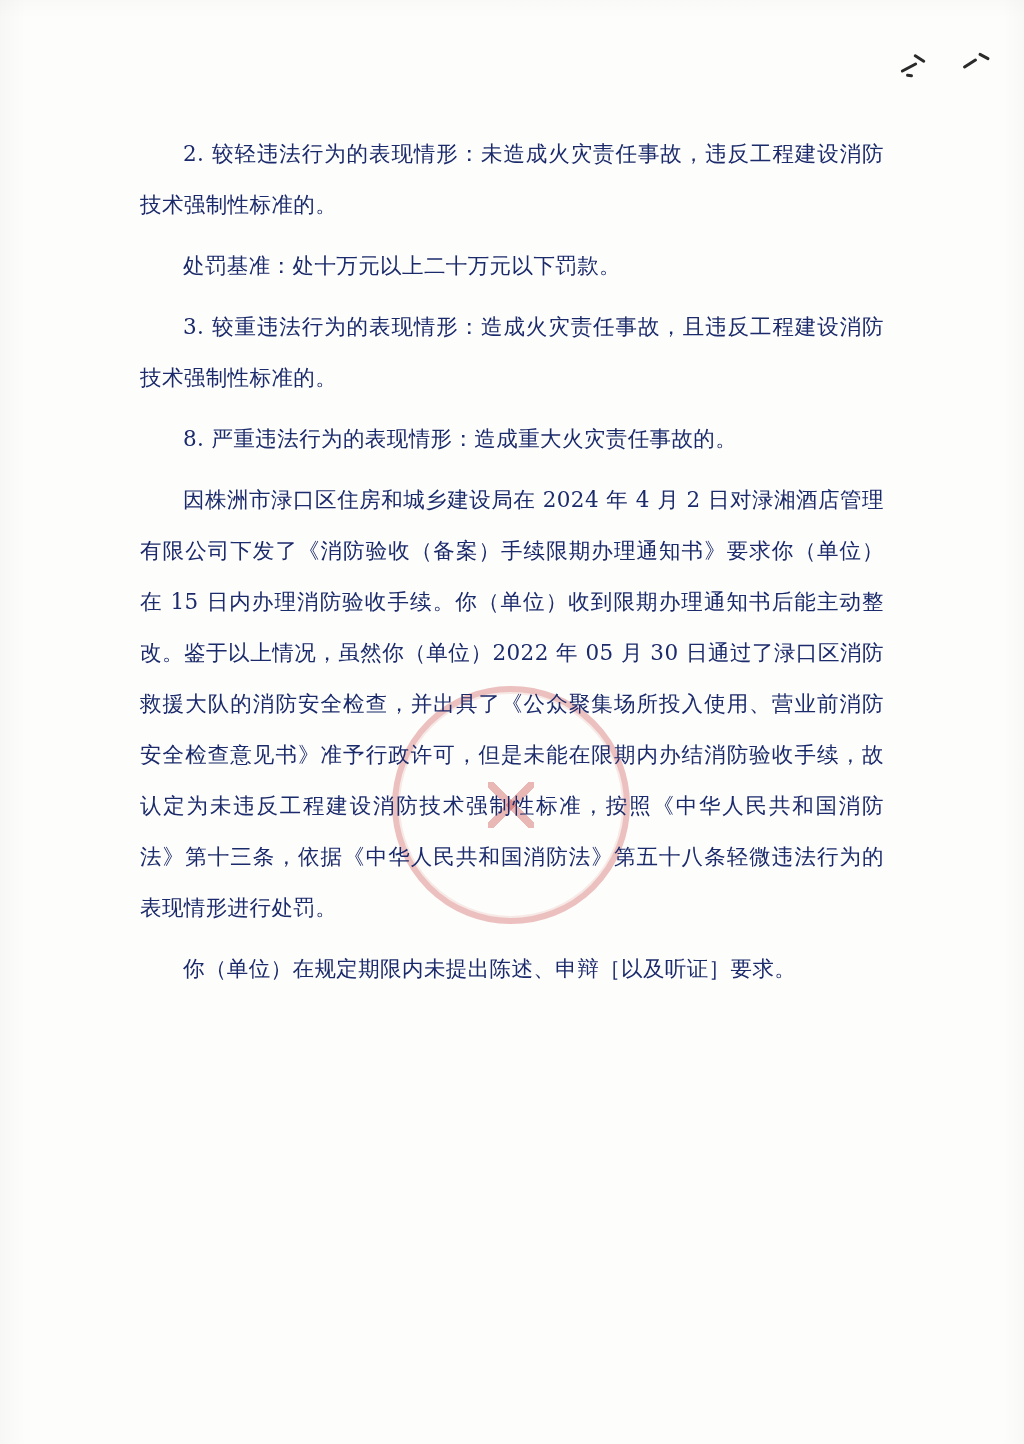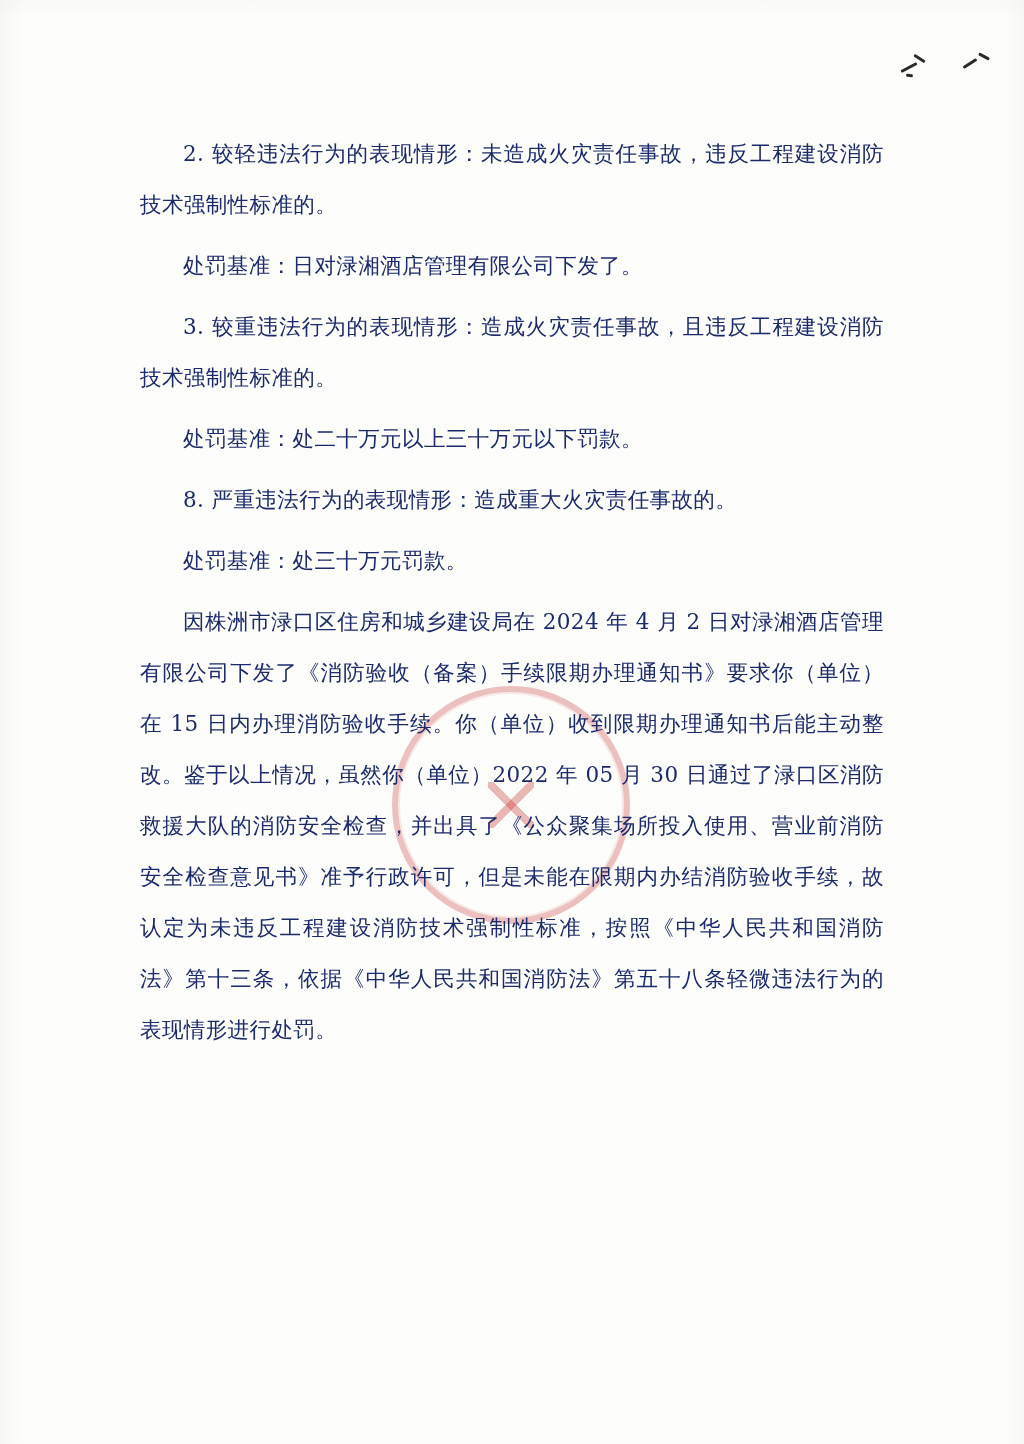"处罚基准：日对渌湘酒店管理有限公司下发了。" p.para { text: 日对渌湘酒店管理有限公司下发了 -> 处十万元以上二十万元以下罚款 }
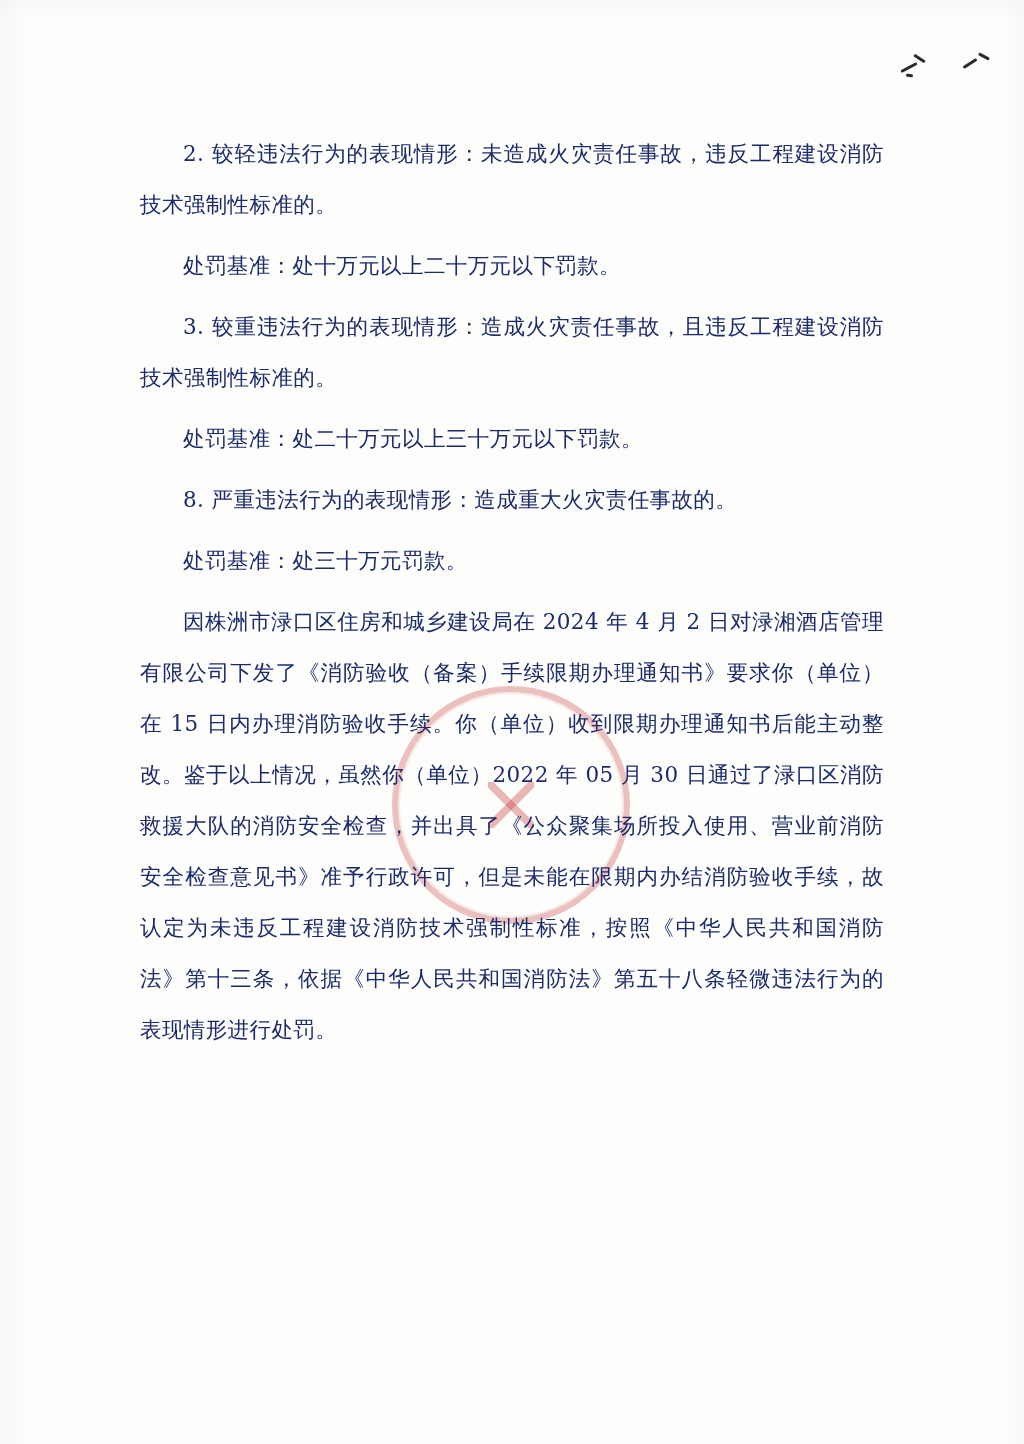"处罚基准：处二十万元以上三十万元以下罚款。" p.para { html: <p>处罚基准：处二十万元以上三十万元以下罚款。</p> -> none }
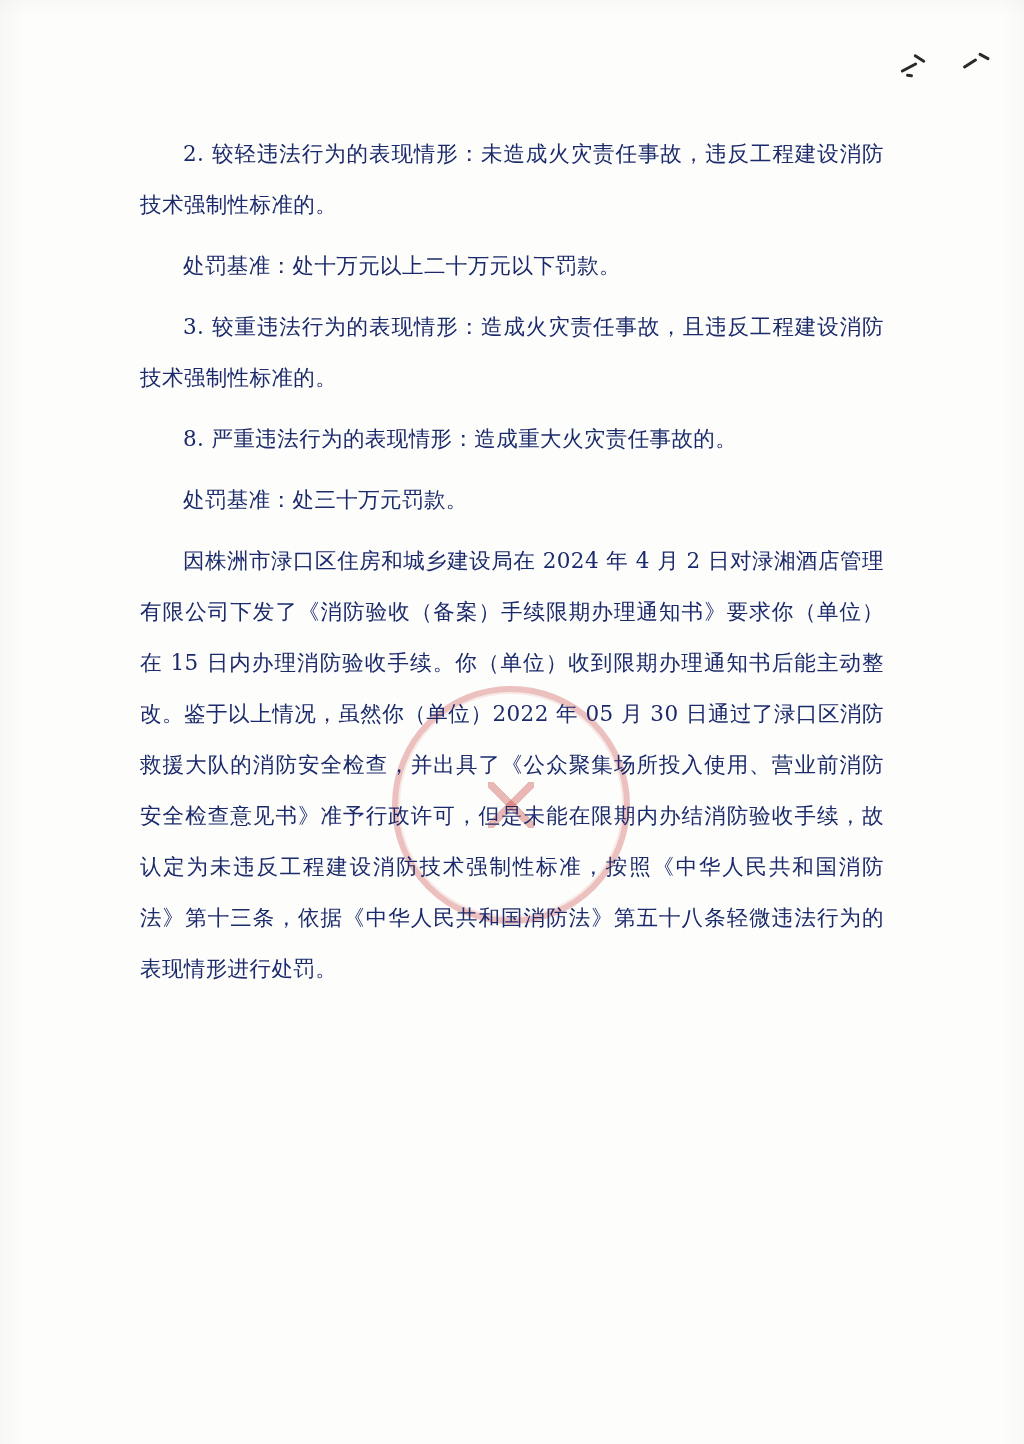"处罚基准：处三十万元罚款。" p.para { html: <p>处罚基准：处三十万元罚款。</p> -> none }
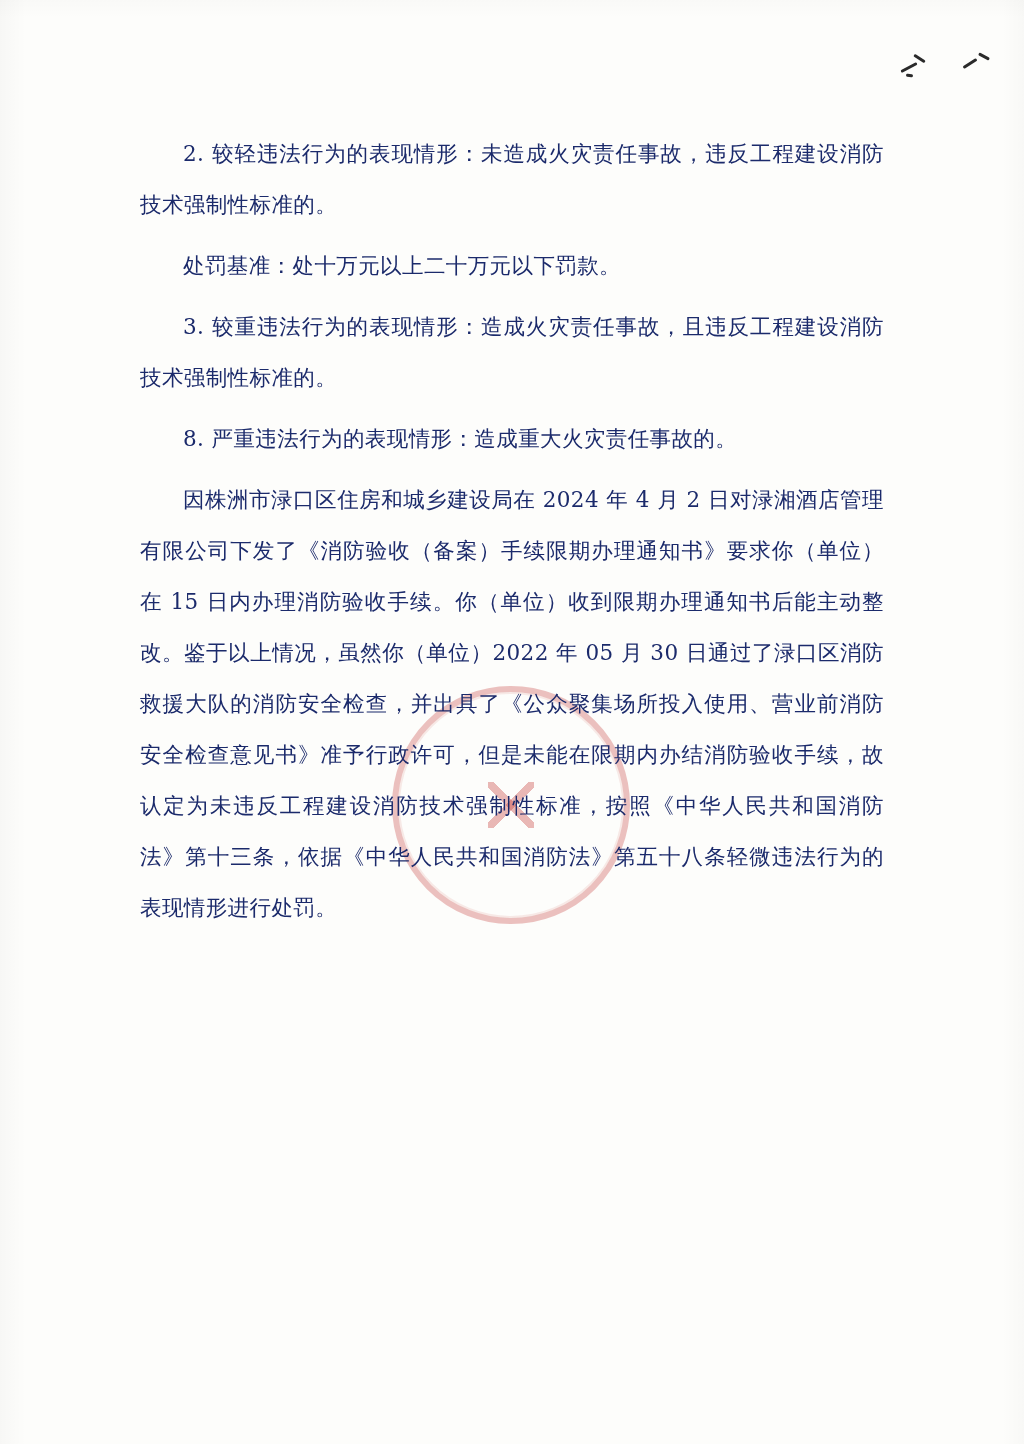"你（单位）在规定期限内未提出陈述、申辩［以及听证］要求。" p.para { html: none -> <p>你（单位）在规定期限内未提出陈述、申辩［以及听证］要求。</p> }
